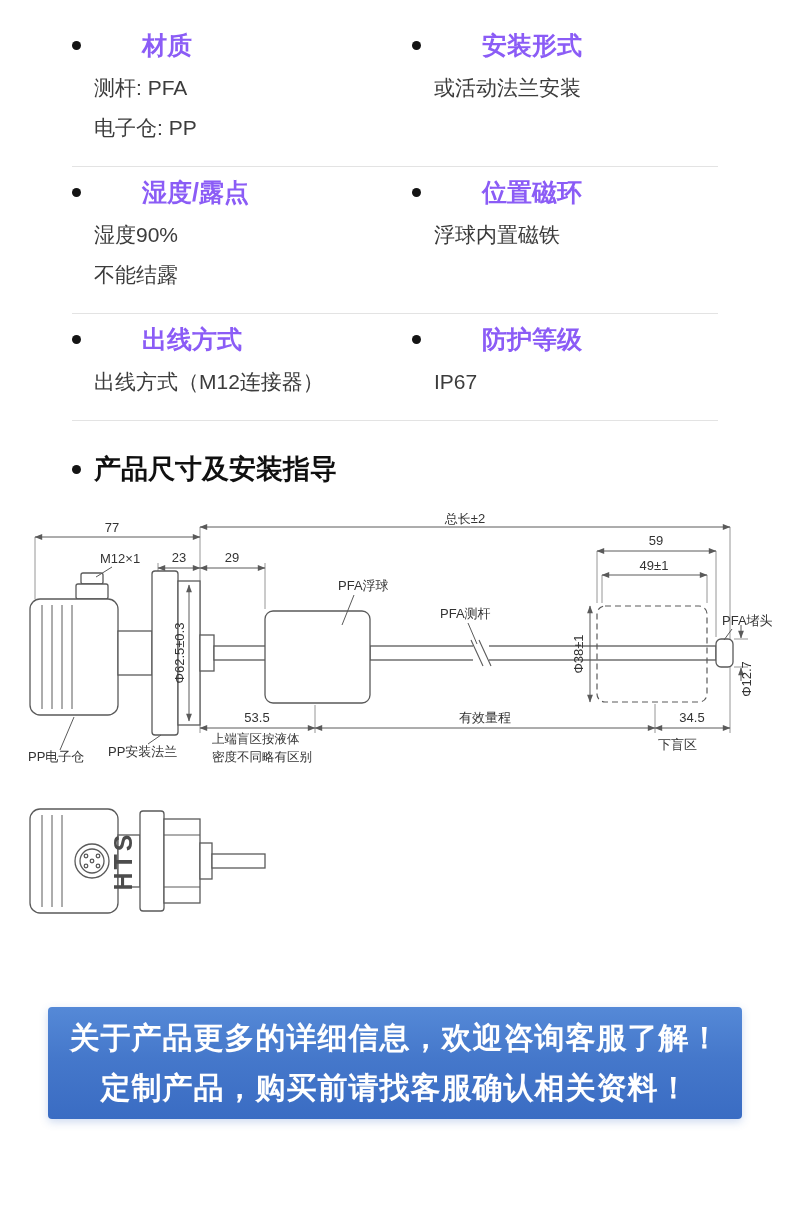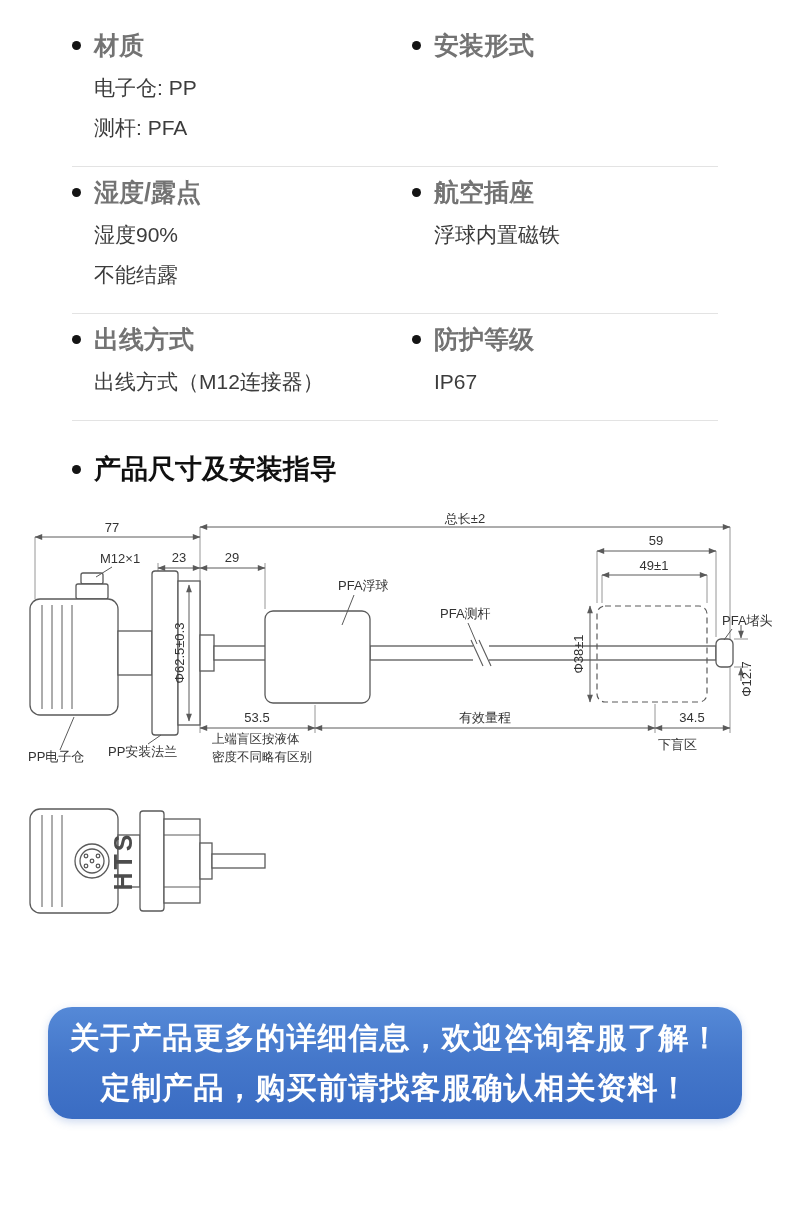"材质" .spec-title { color: #737373 -> #8b5cf6; margin-left: none -> 48px }
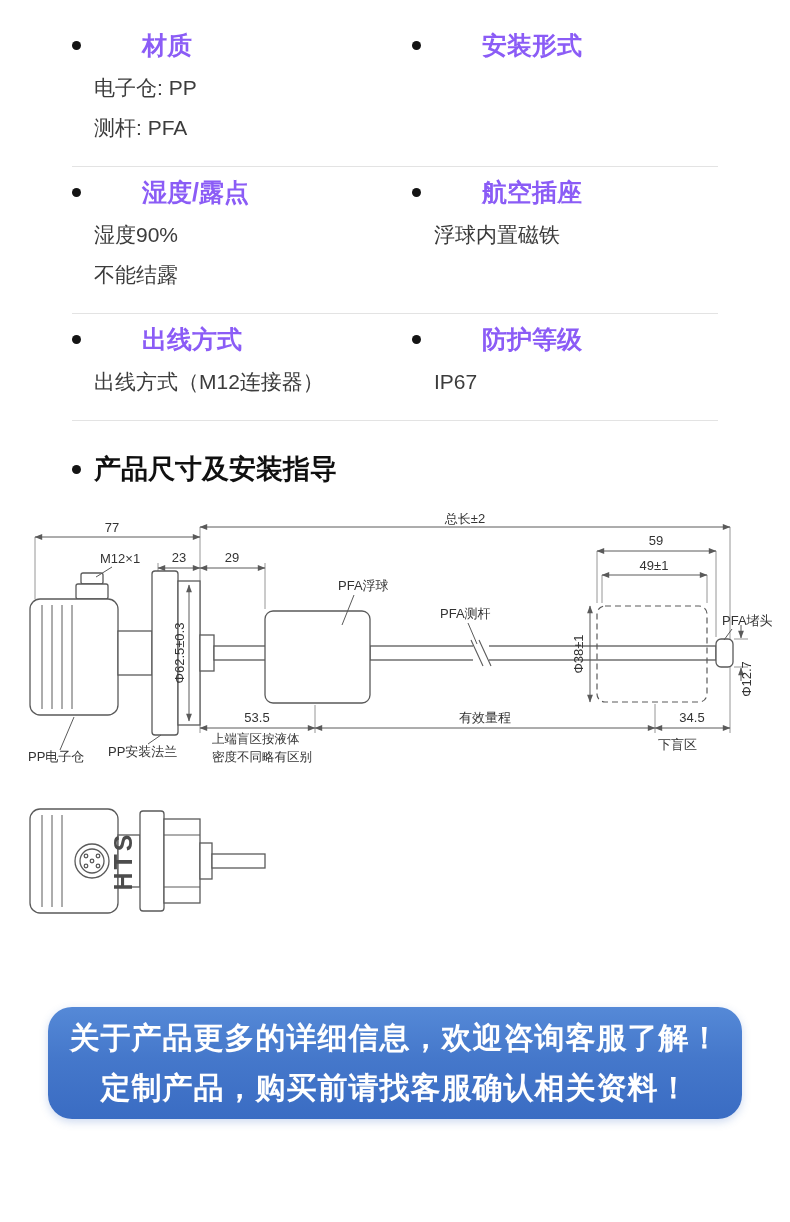"或活动法兰安装" div.spec-line { html: none -> <div>或活动法兰安装</div> }
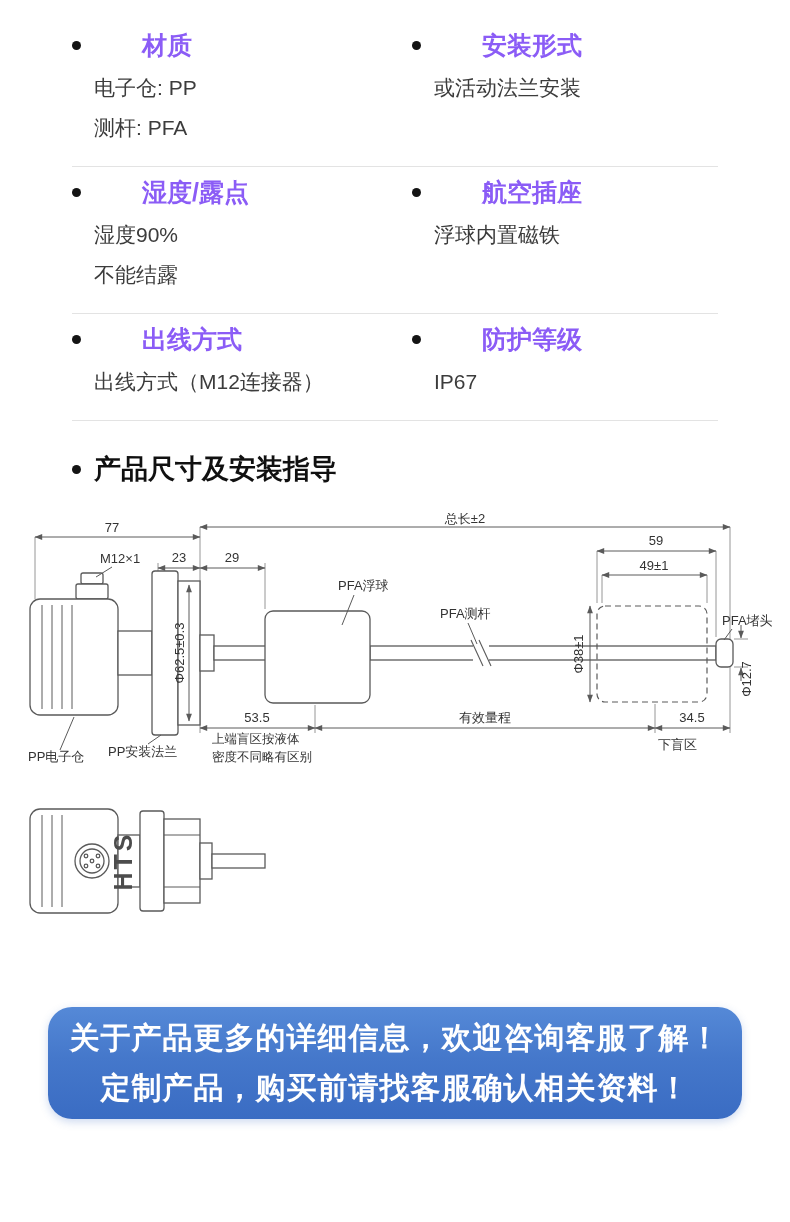"电子仓: PP" div.spec-line { order: before "测杆: PFA" -> after "测杆: PFA" }
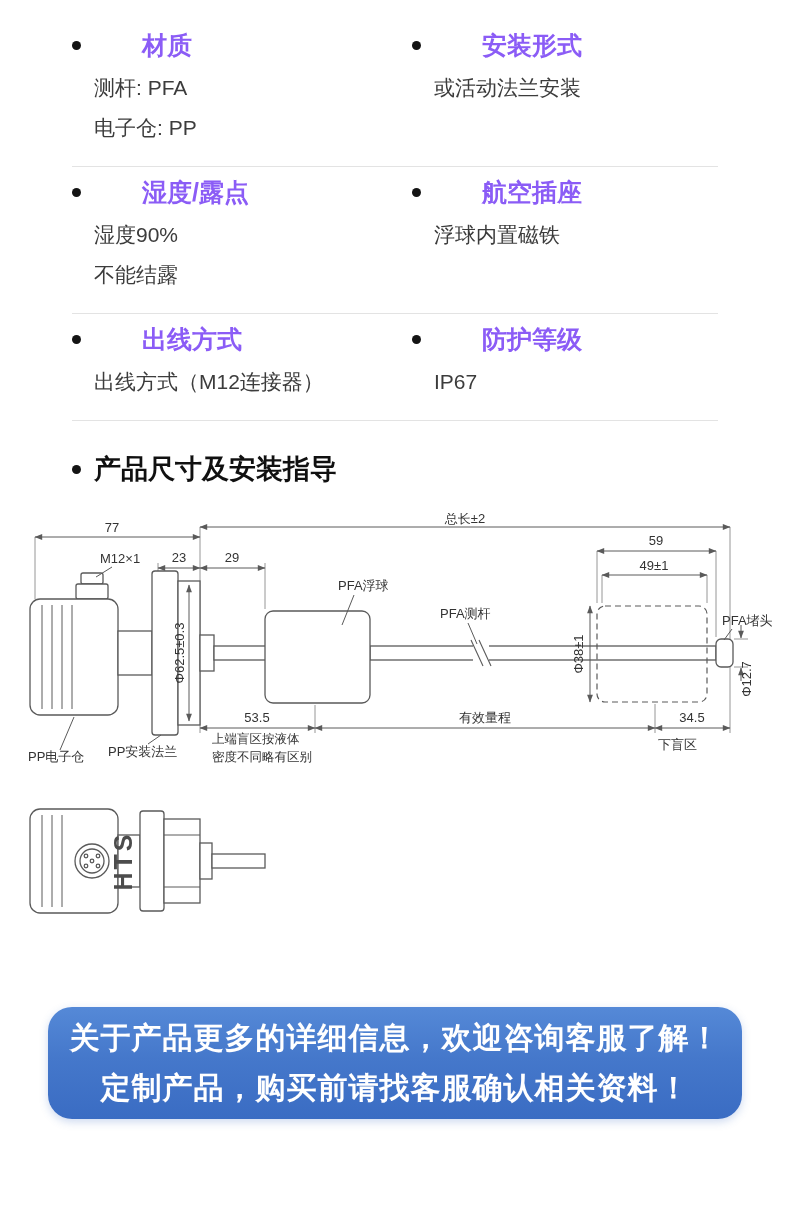"航空插座" span.spec-title { text: 航空插座 -> 位置磁环 }
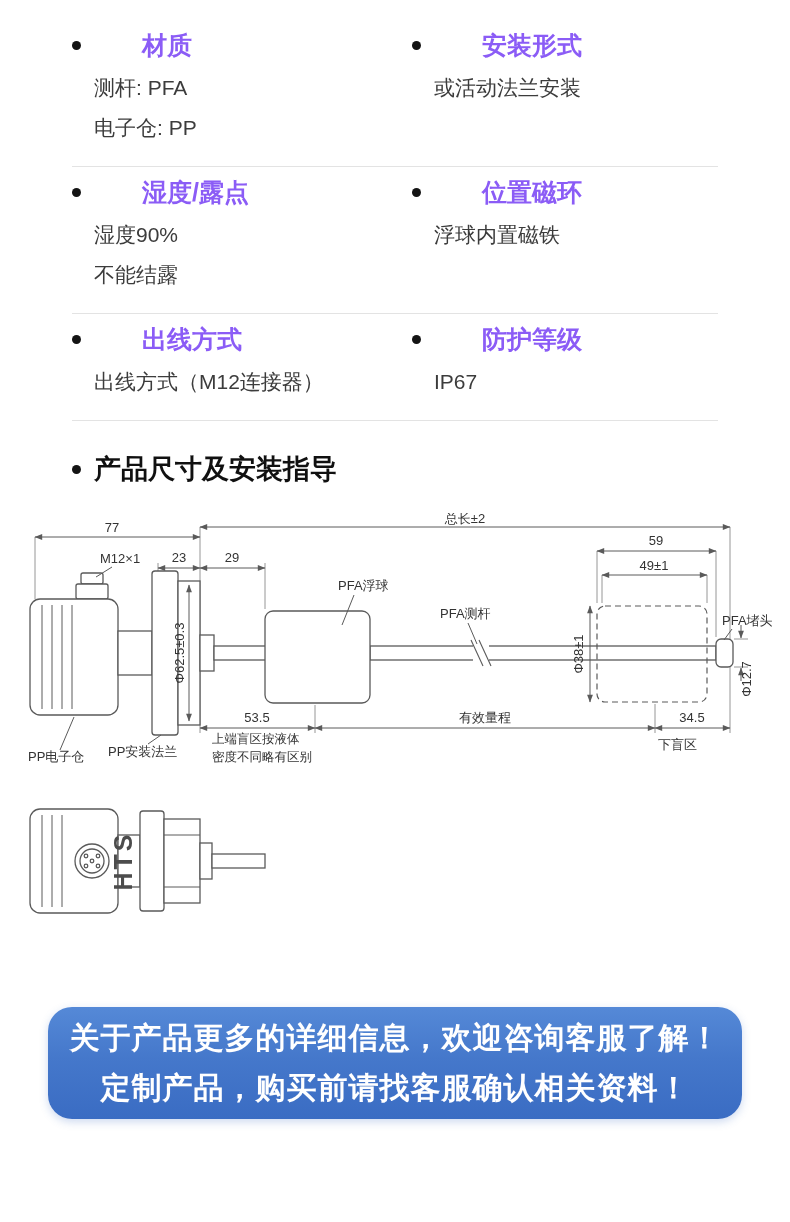"关于产品更多的详细信息，欢迎咨询客服了解！" .banner { border-radius: 24px -> 4px }
